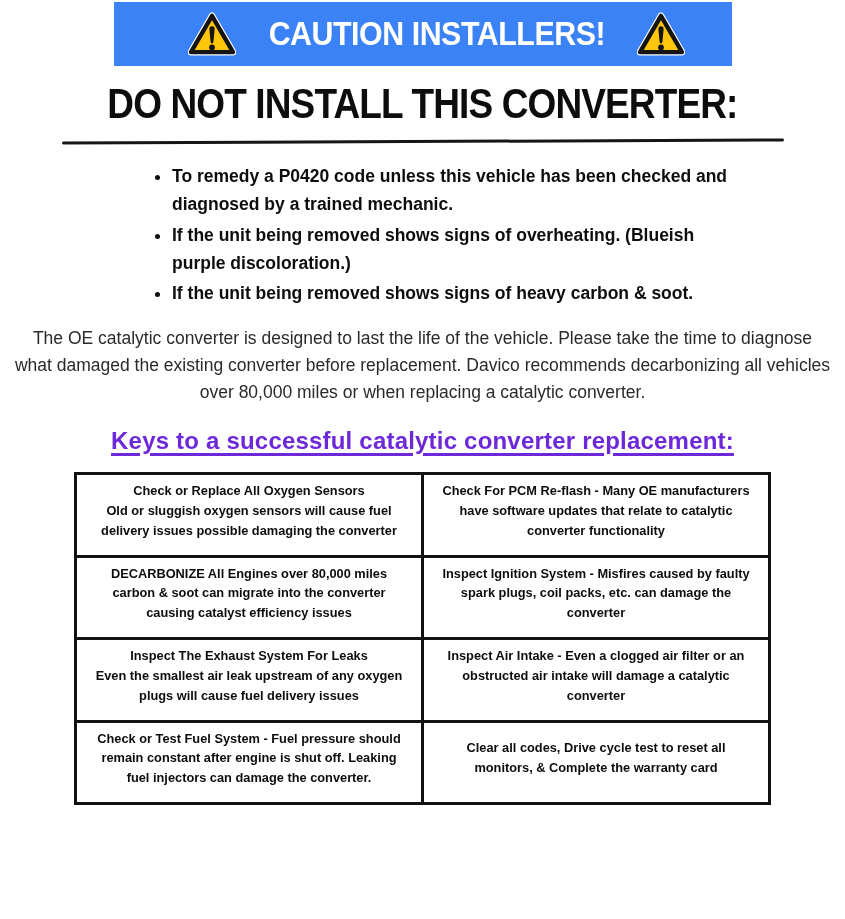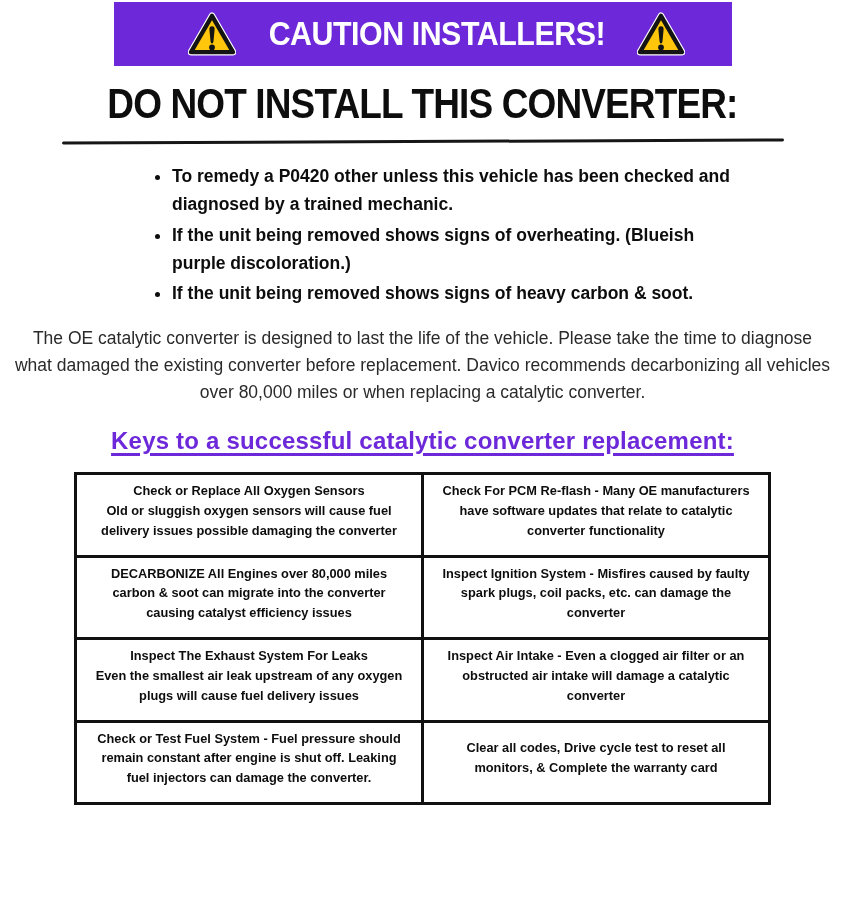"CAUTION INSTALLERS!" .banner { background: #6d28d9 -> #3b82f6 }
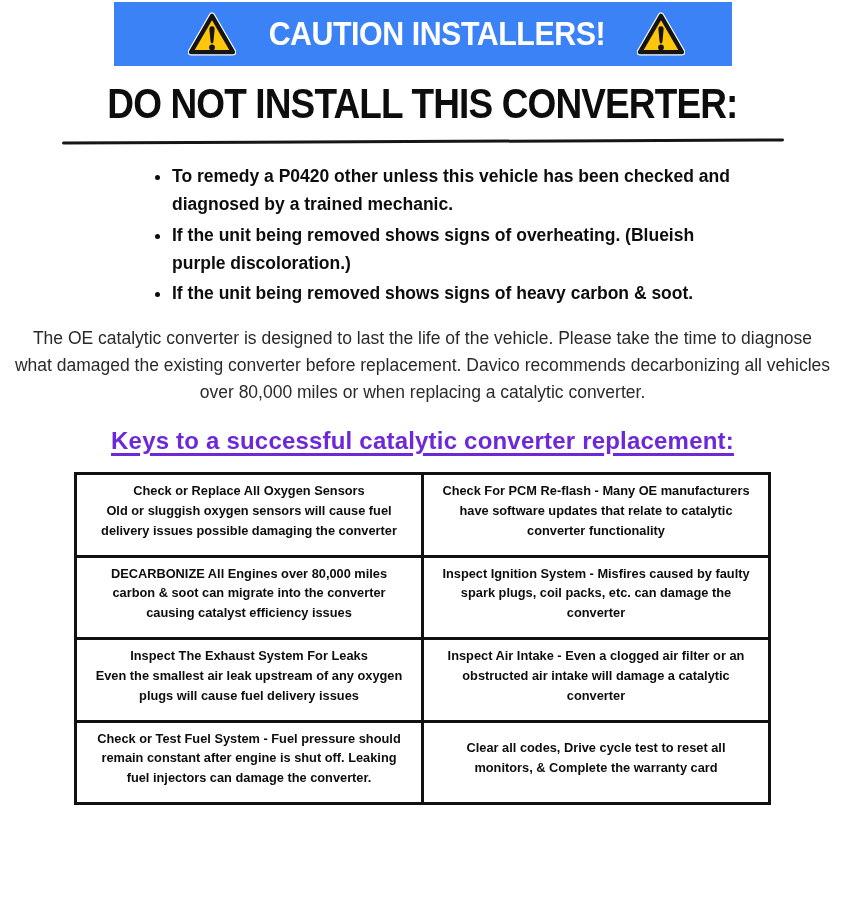"To remedy a P0420 other" li { text: other -> code }
